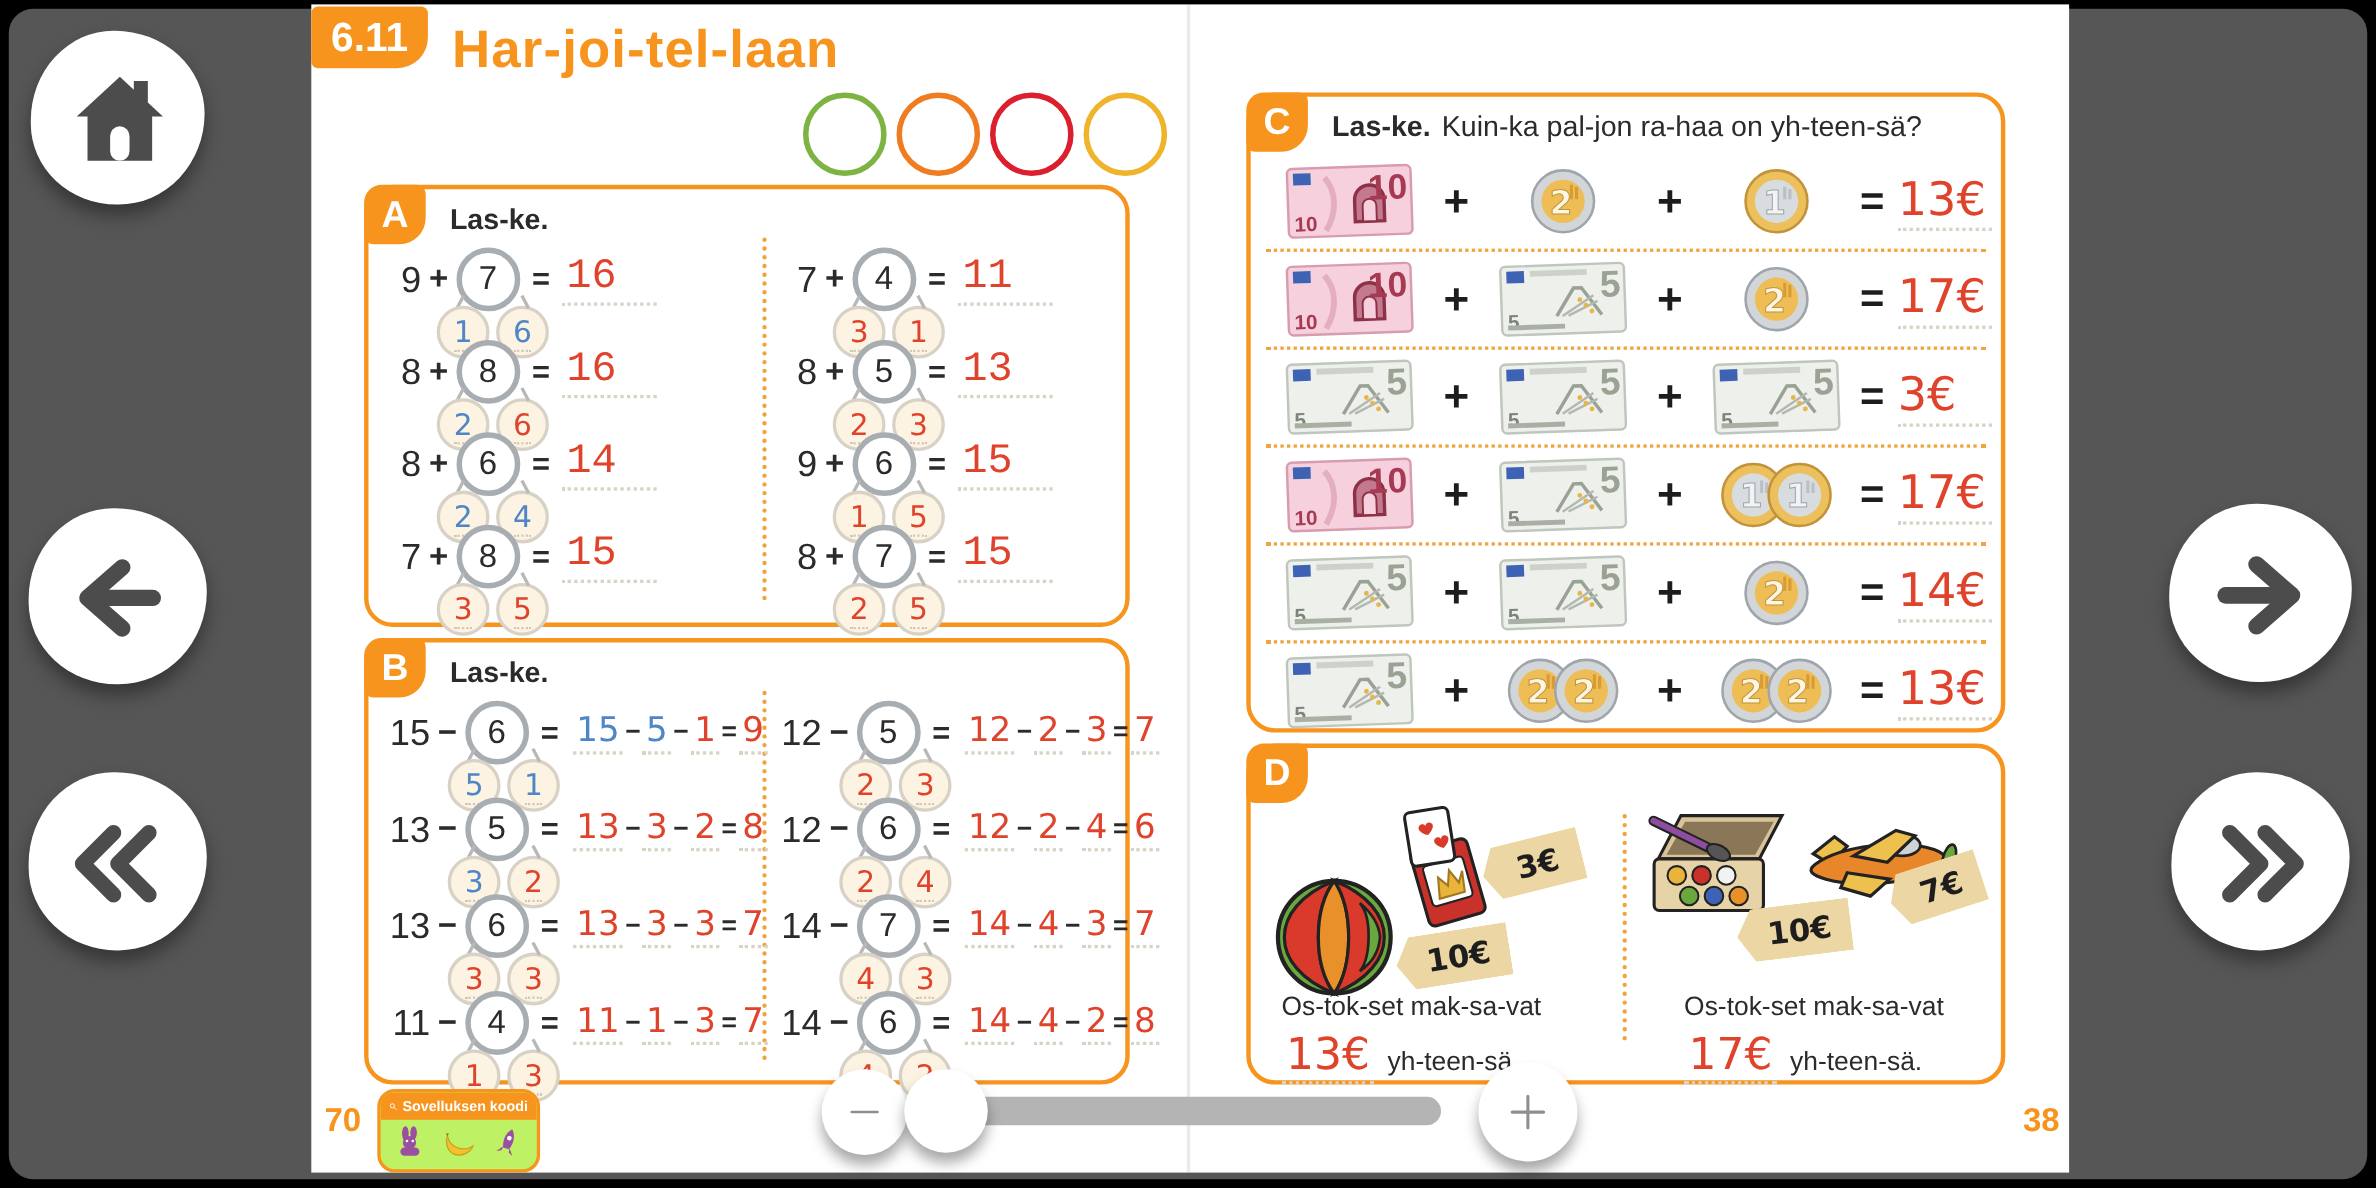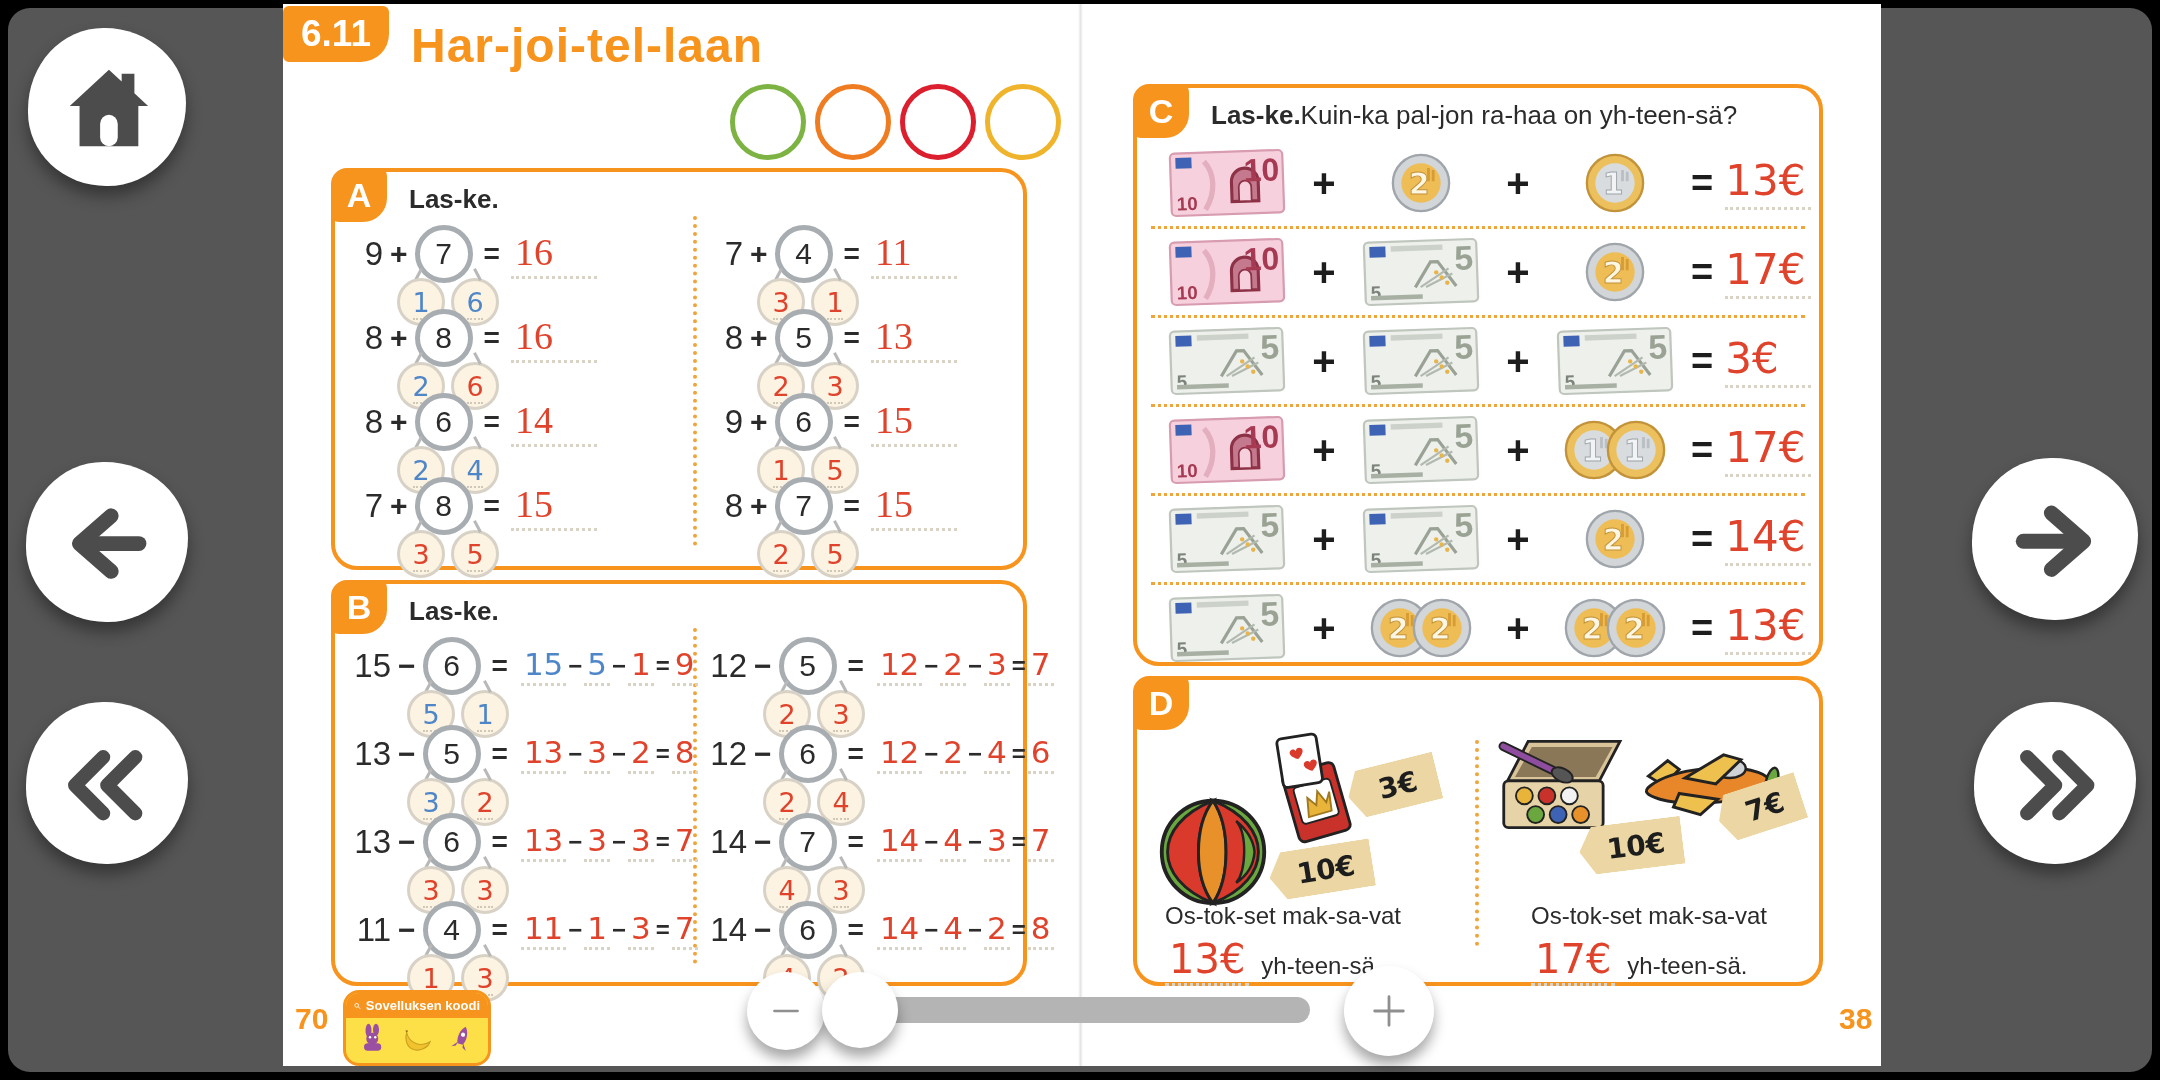"Las-ke." .exhead b { margin-right: none -> 10px }
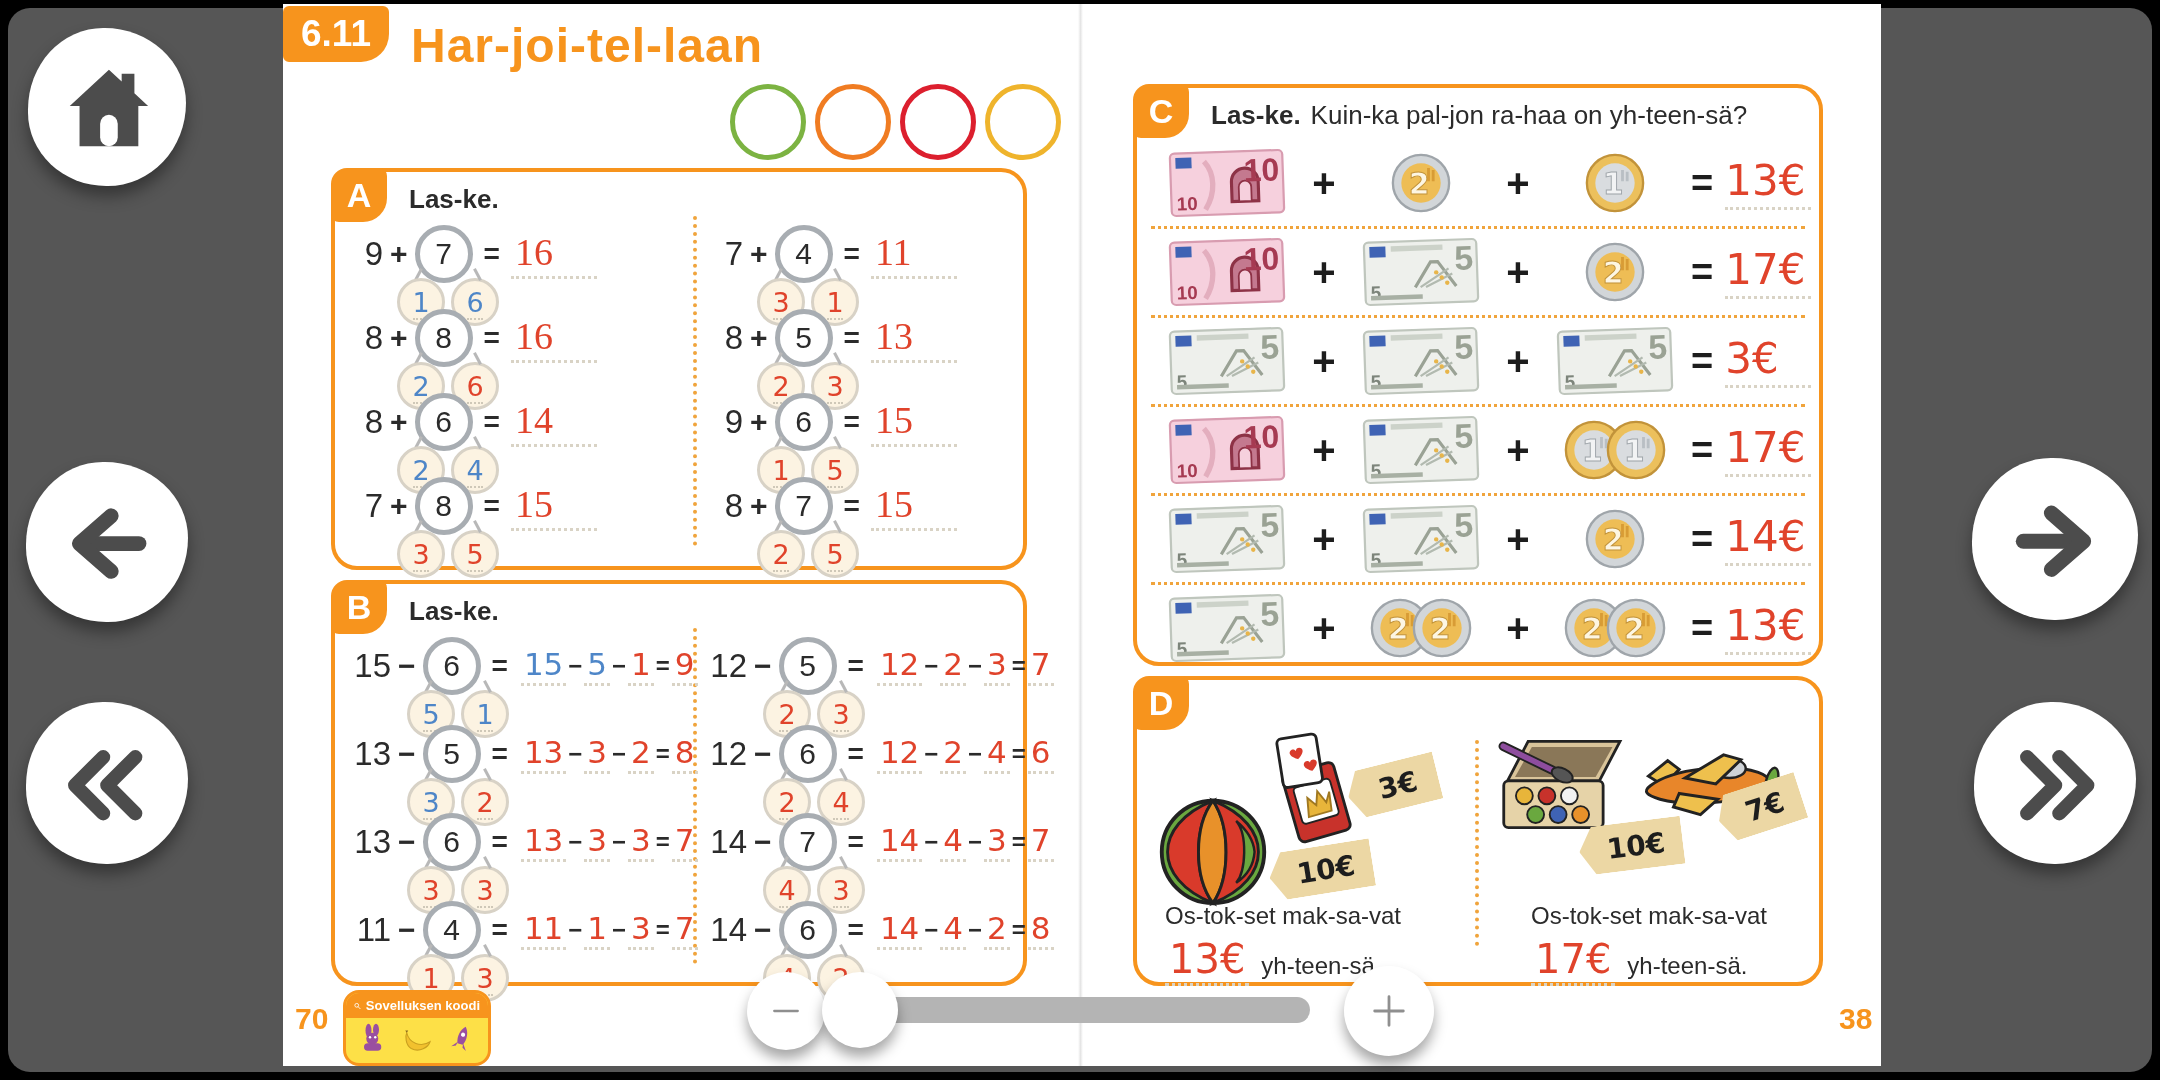"16" .ans { font-family: Liberation Serif, serif -> Liberation Mono, monospace }
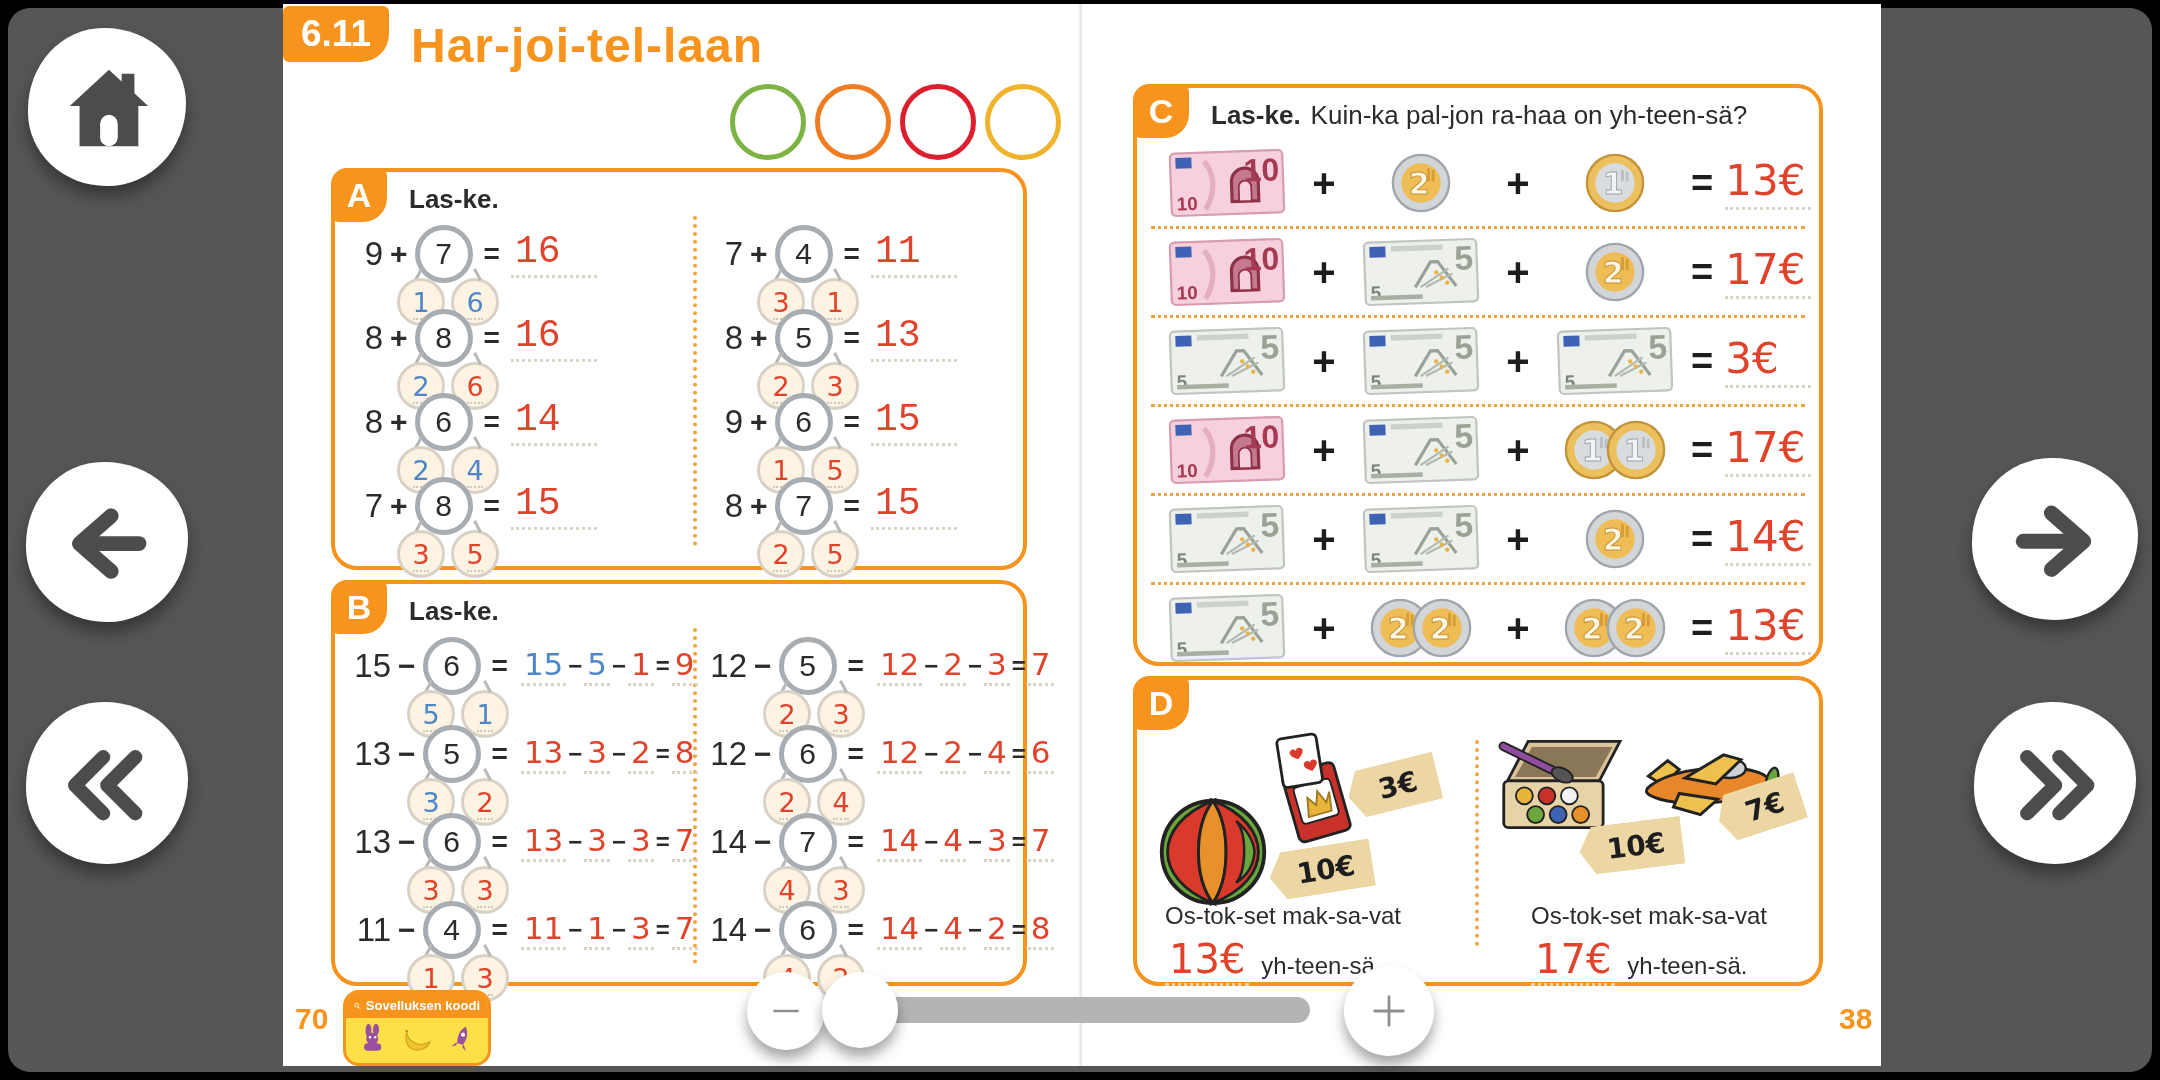"Sovelluksen koodi" .appcode { background: #fde047 -> #bef264 }
